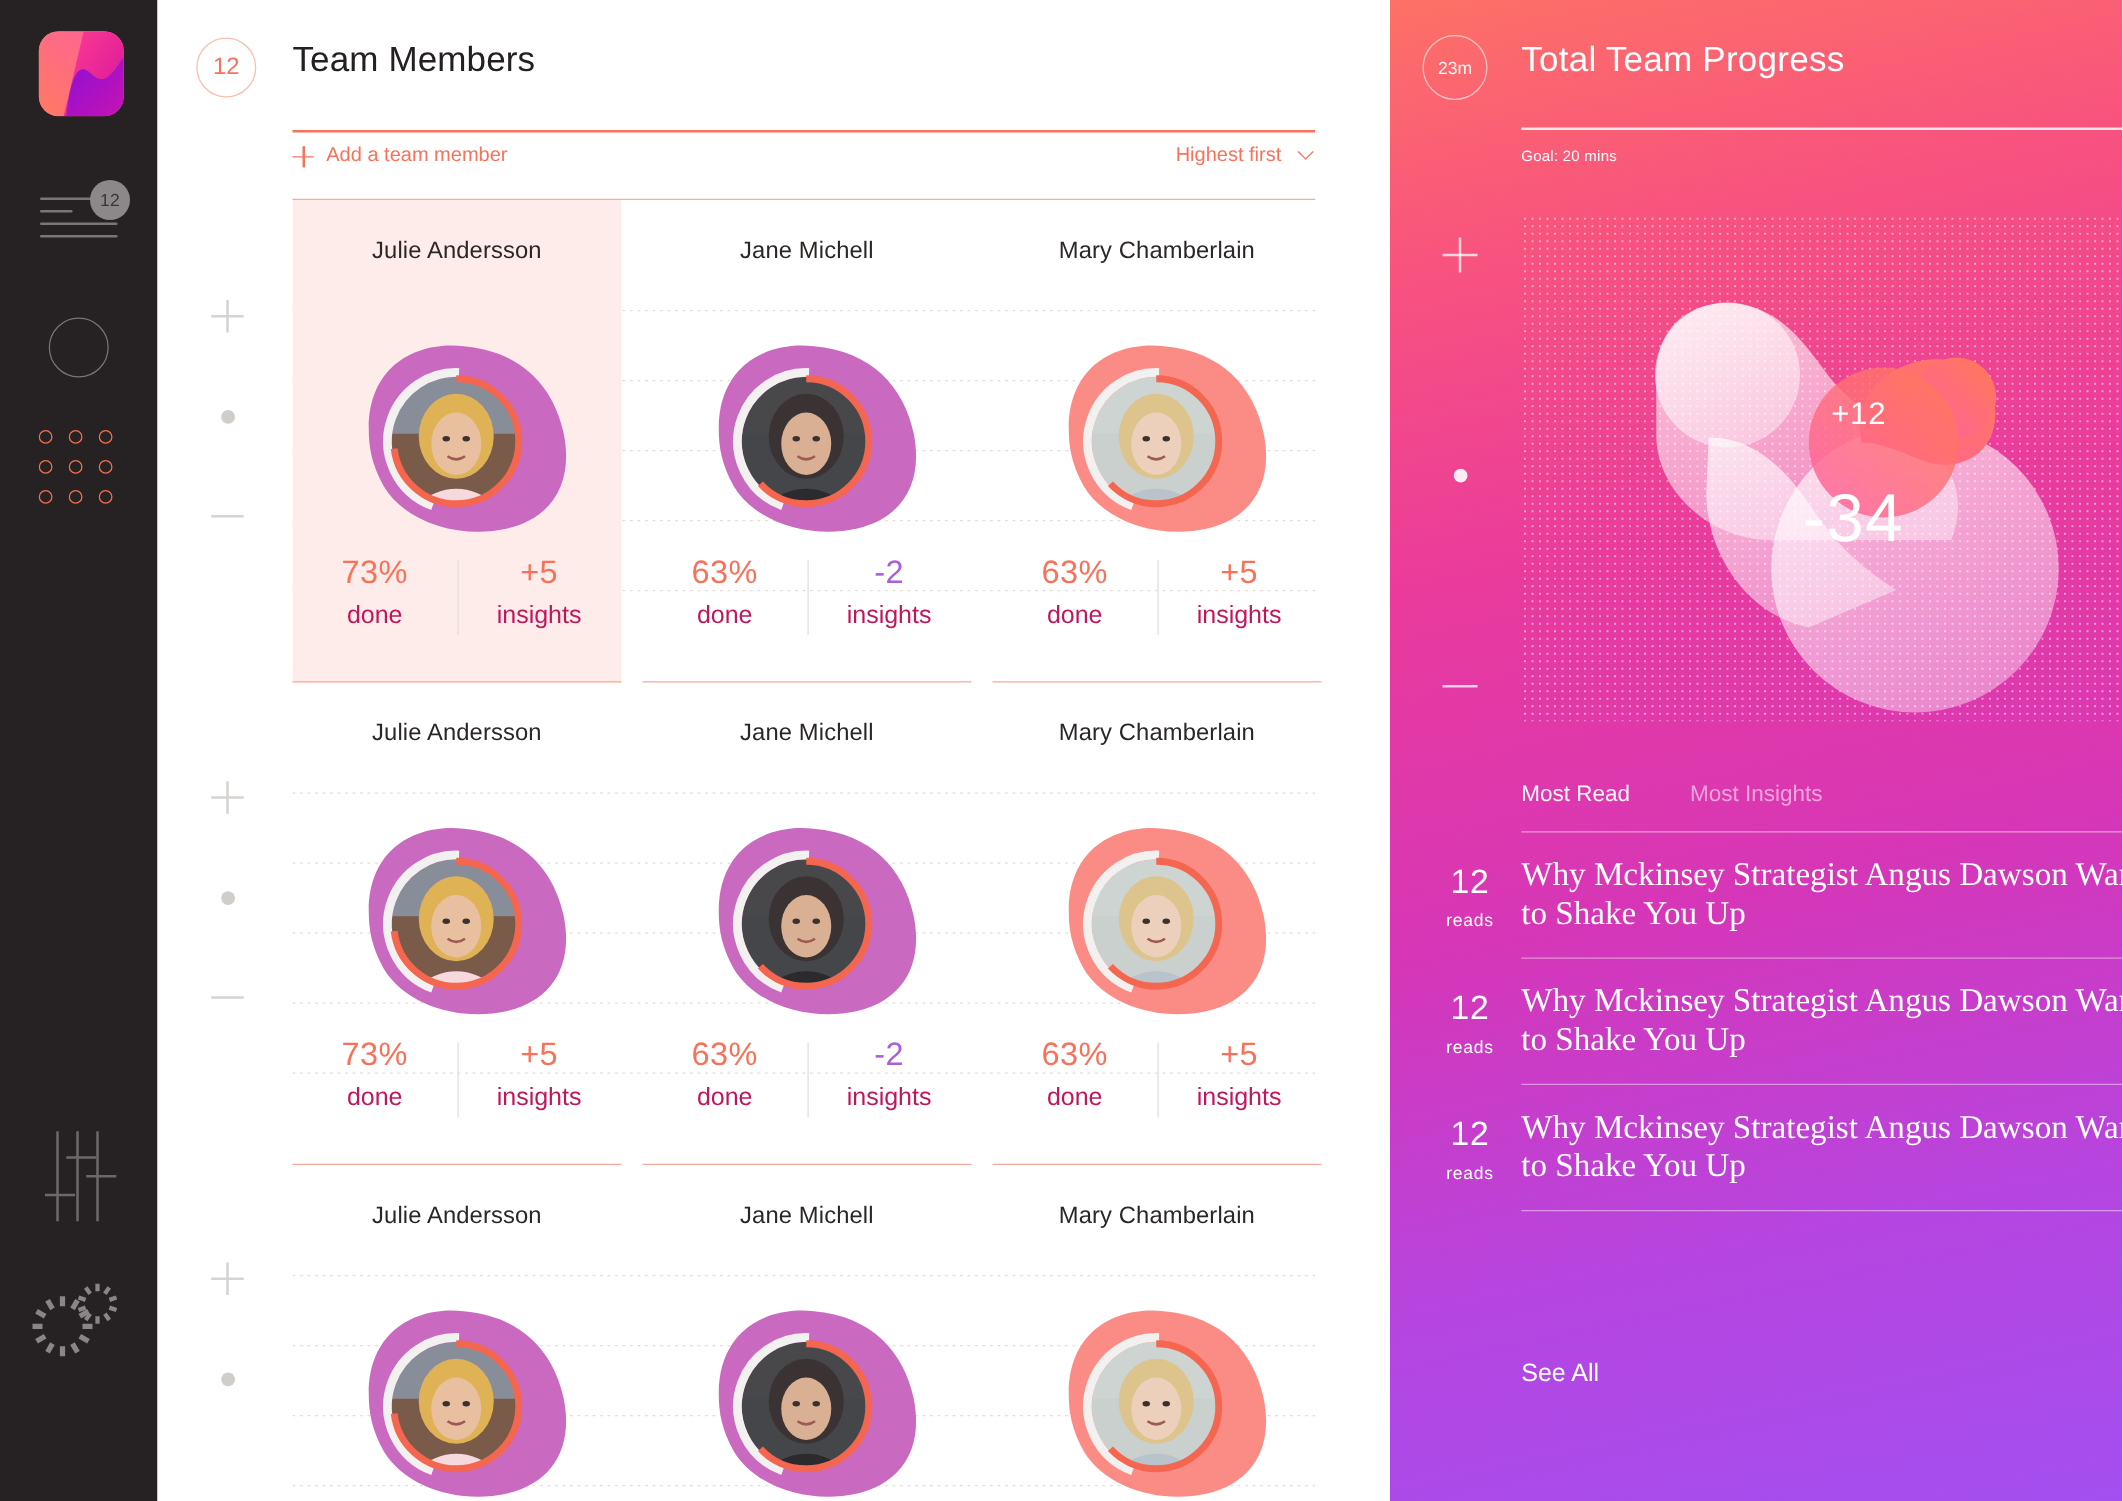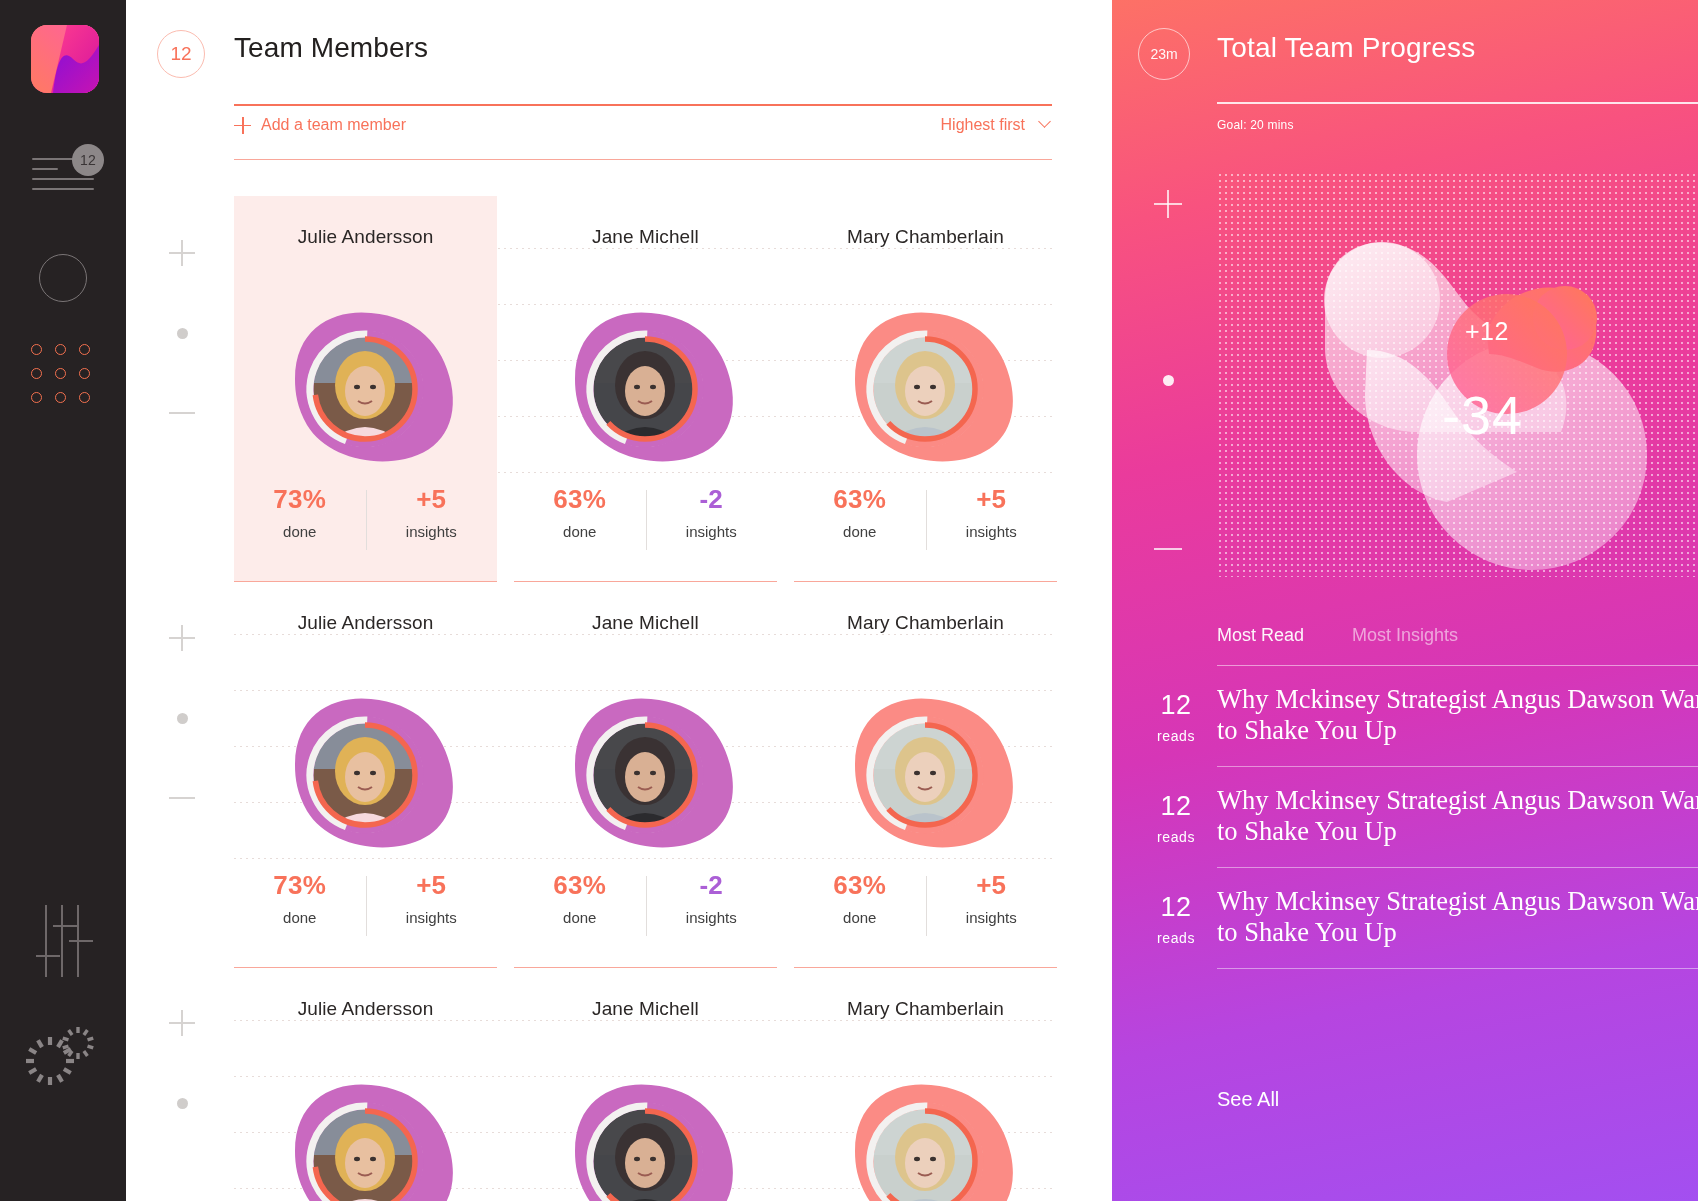"Julie Andersson" .card { margin-top: 36px -> none }
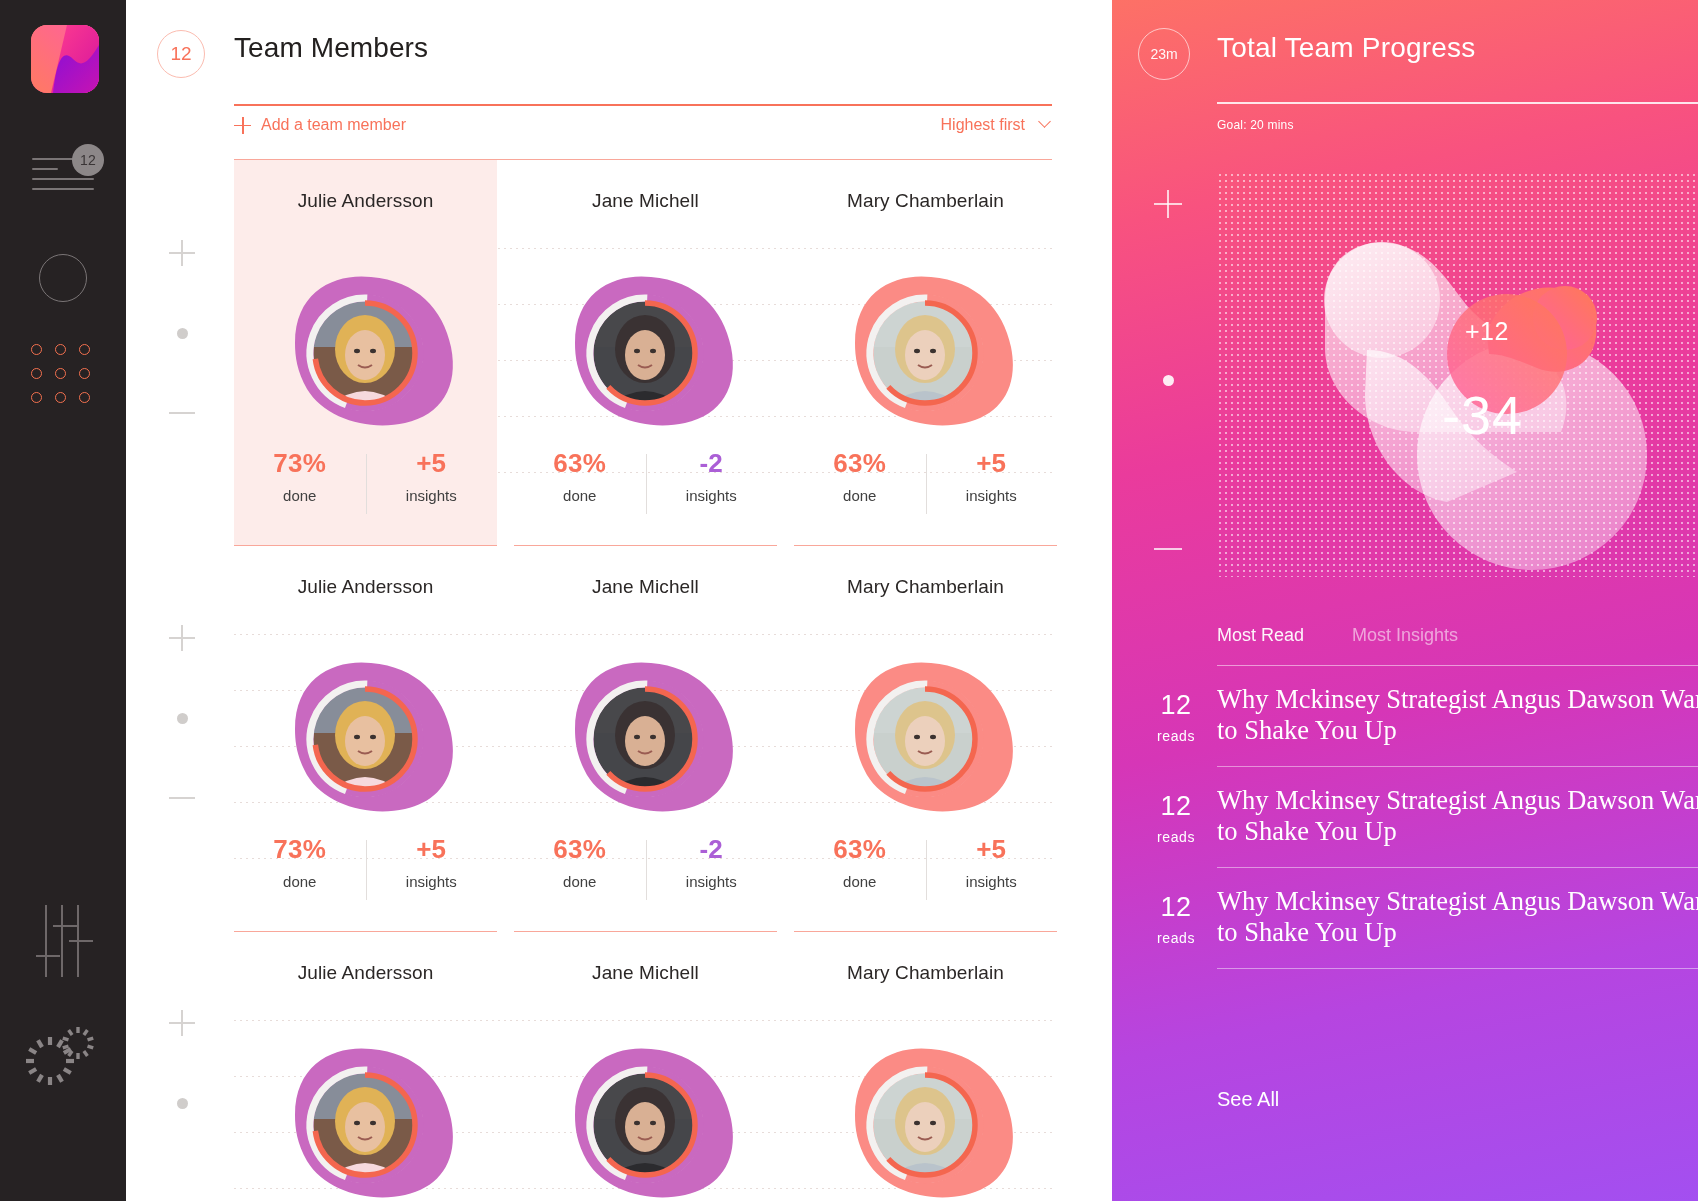"73%" .stat-val { font-weight: 700 -> 400 }
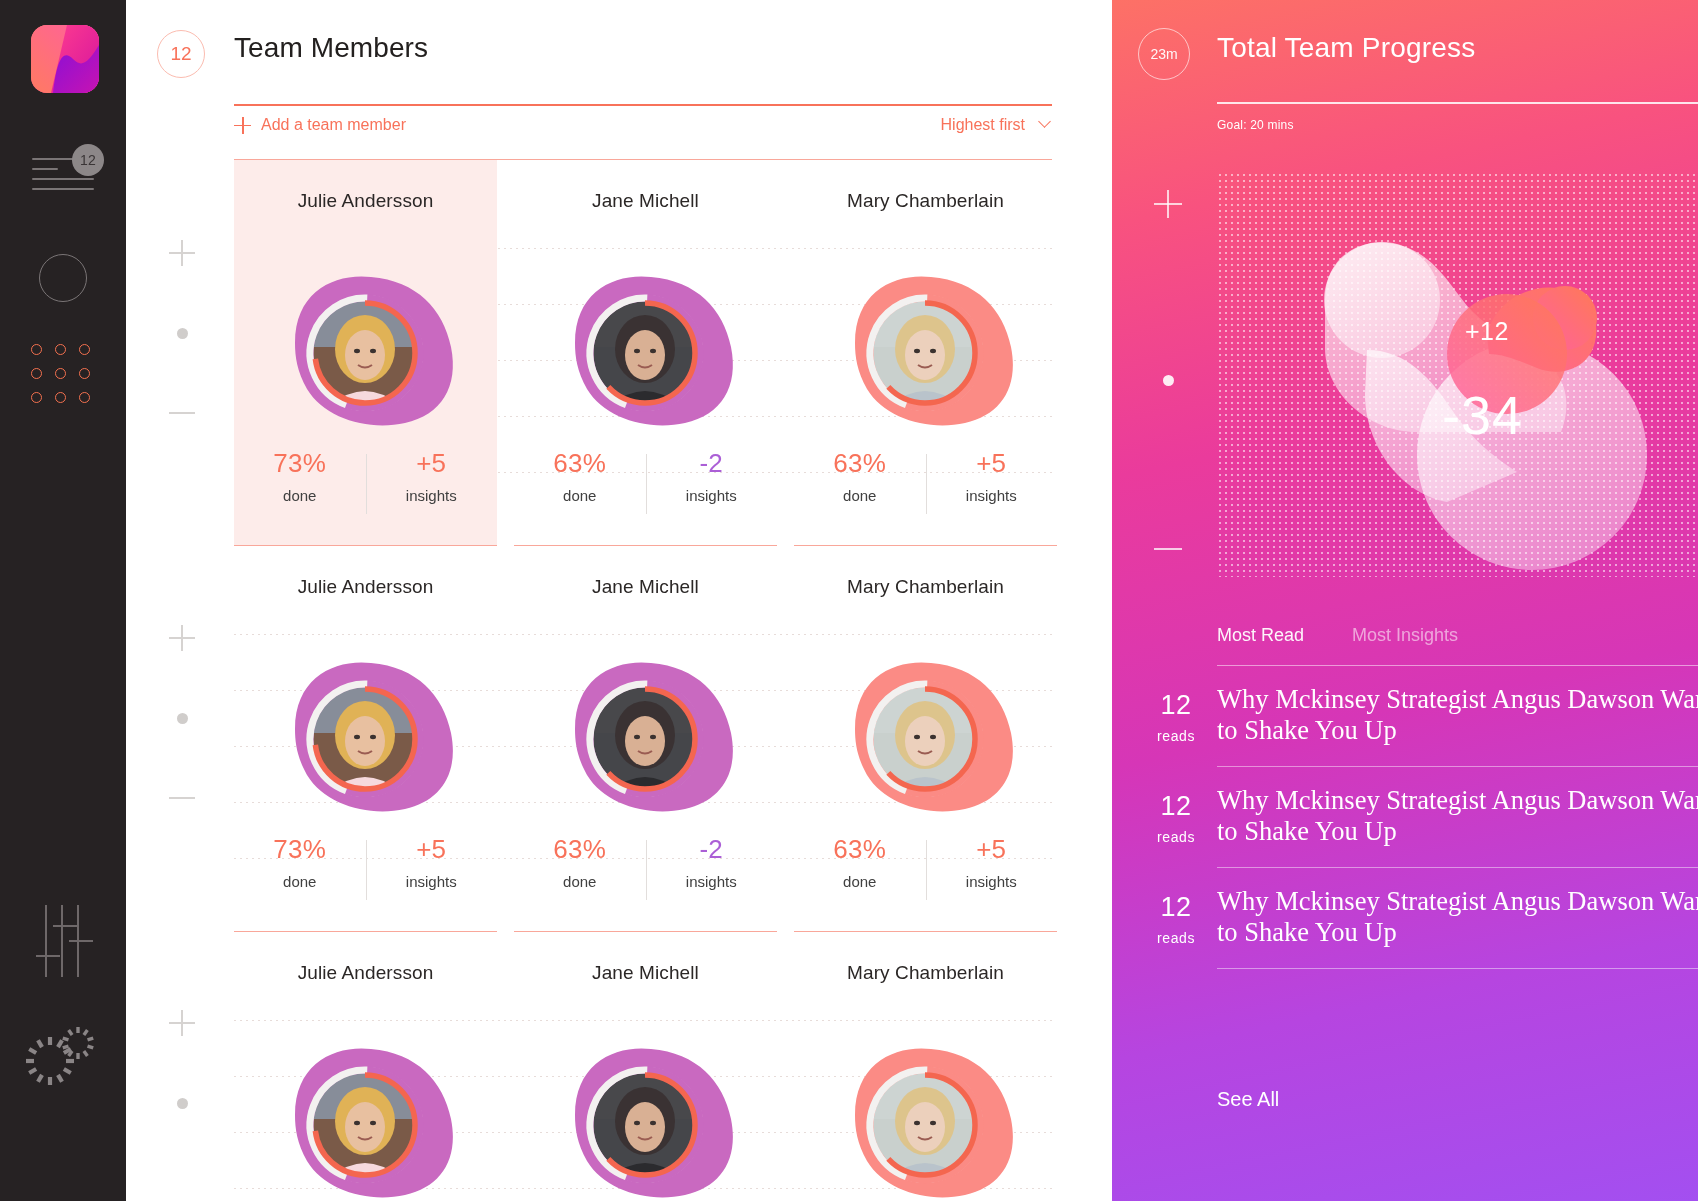"done" .stat-lbl { color: #404040 -> #be185d; font-size: 15px -> 20px }
